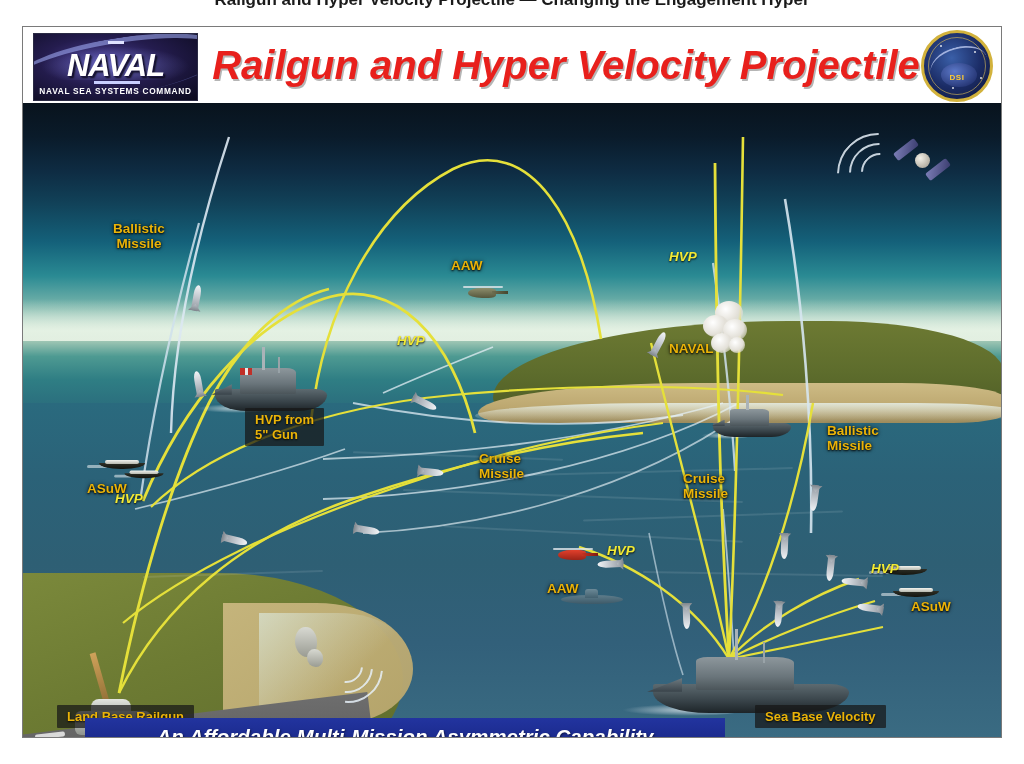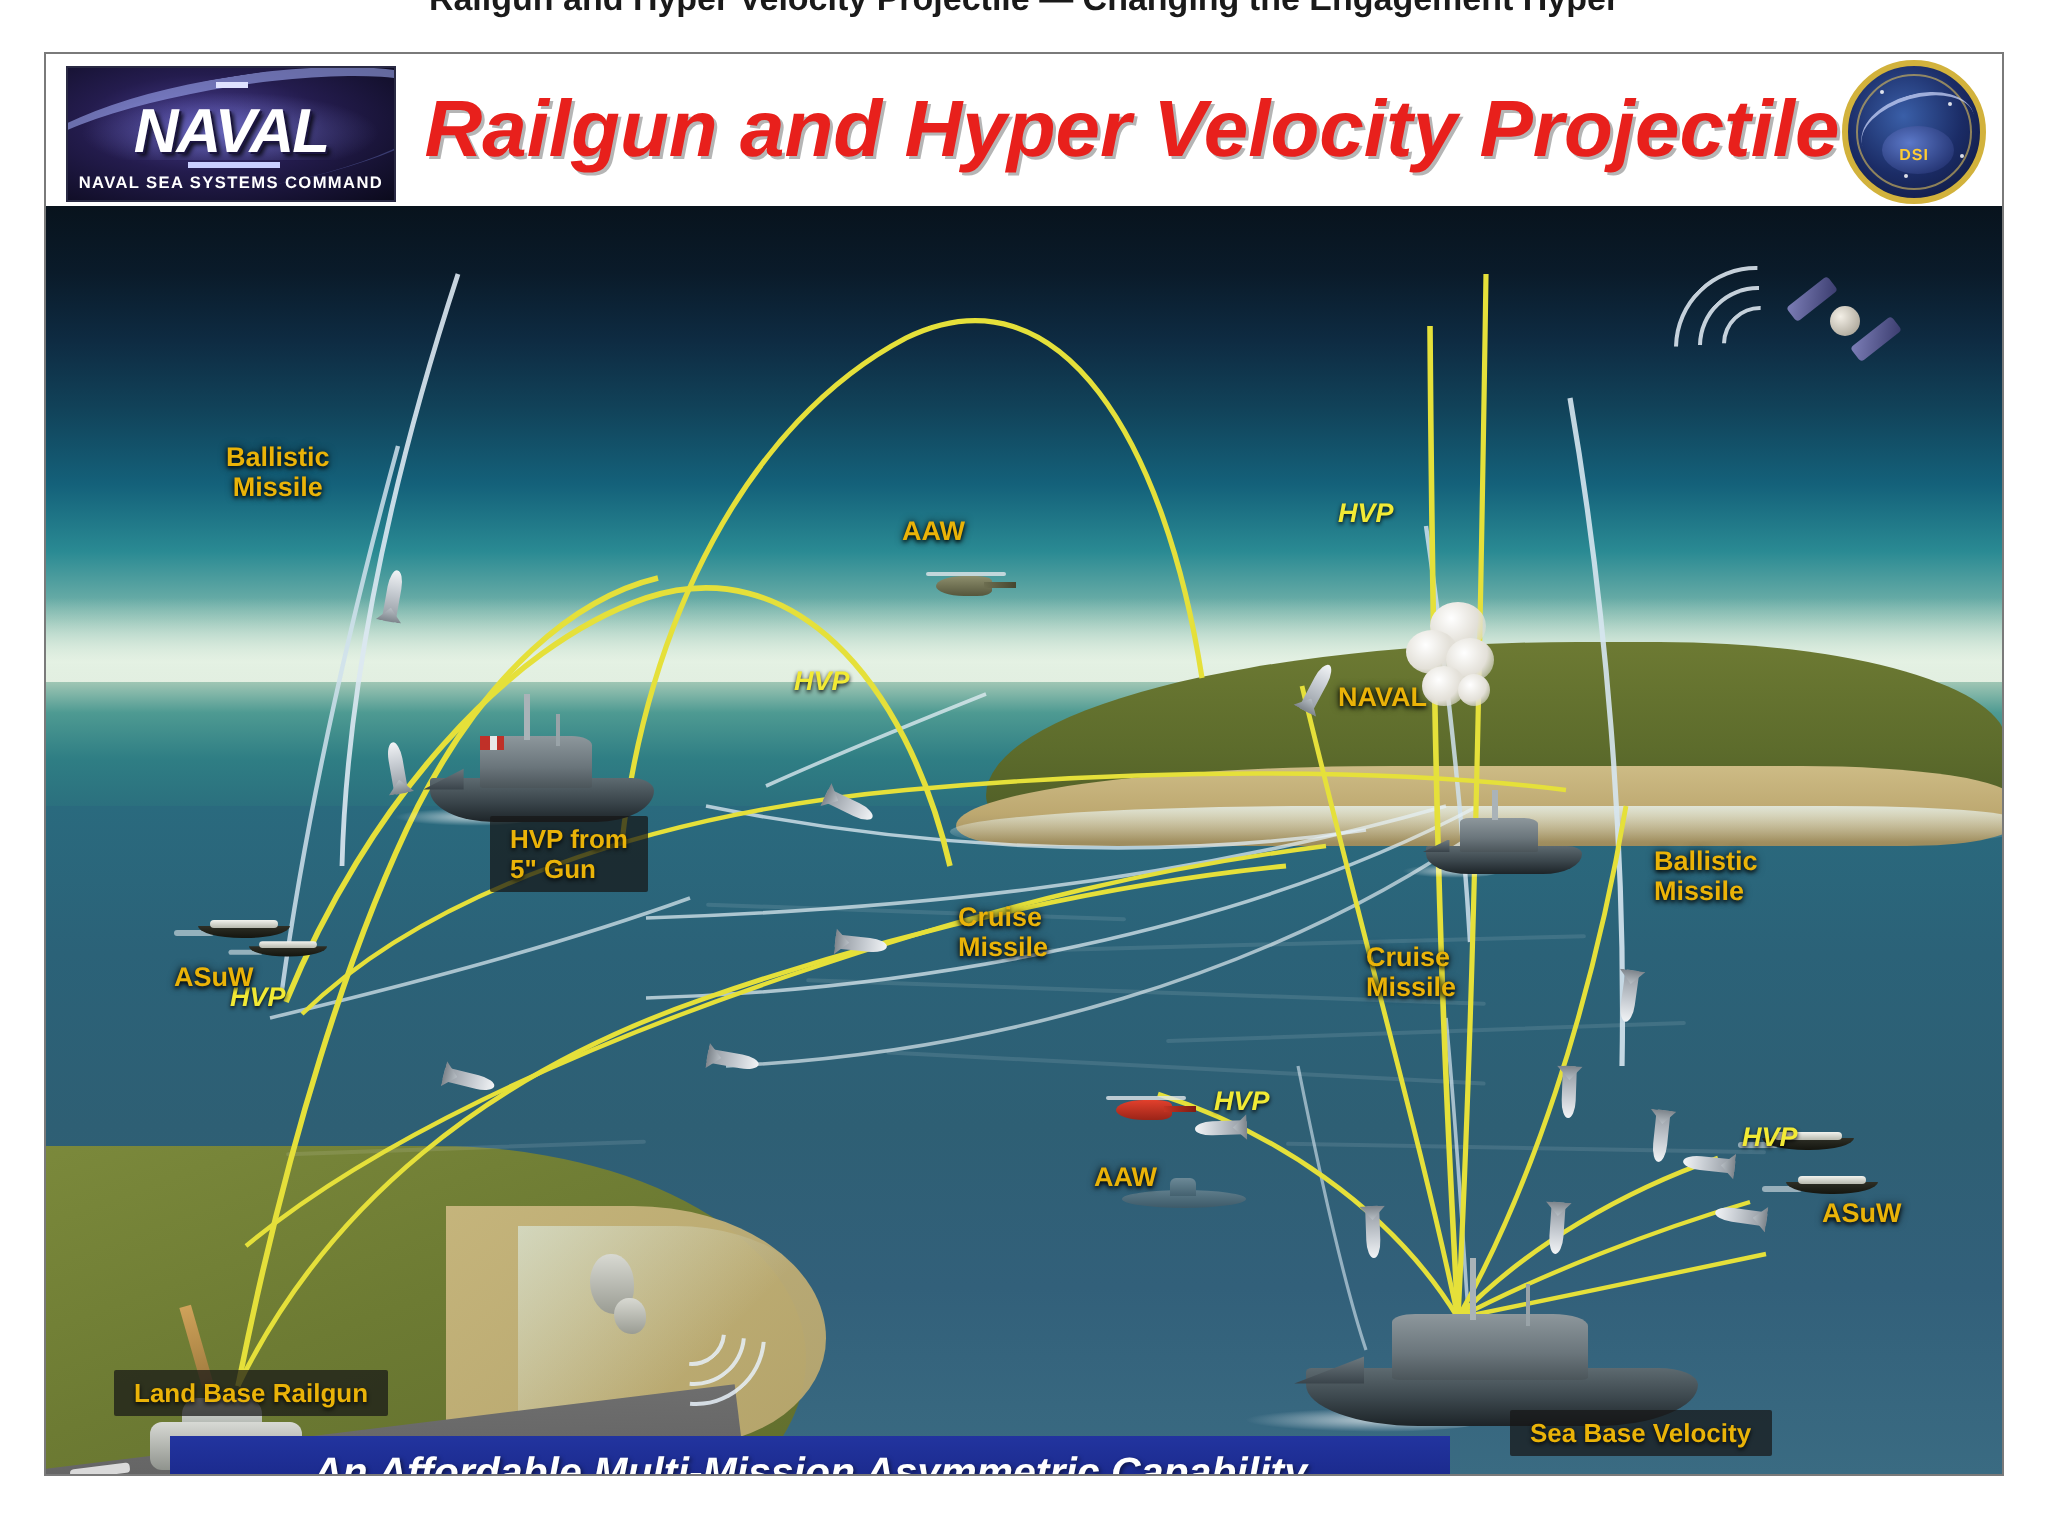"Land Base Railgun" div.lab { top: 582px -> 602px }
